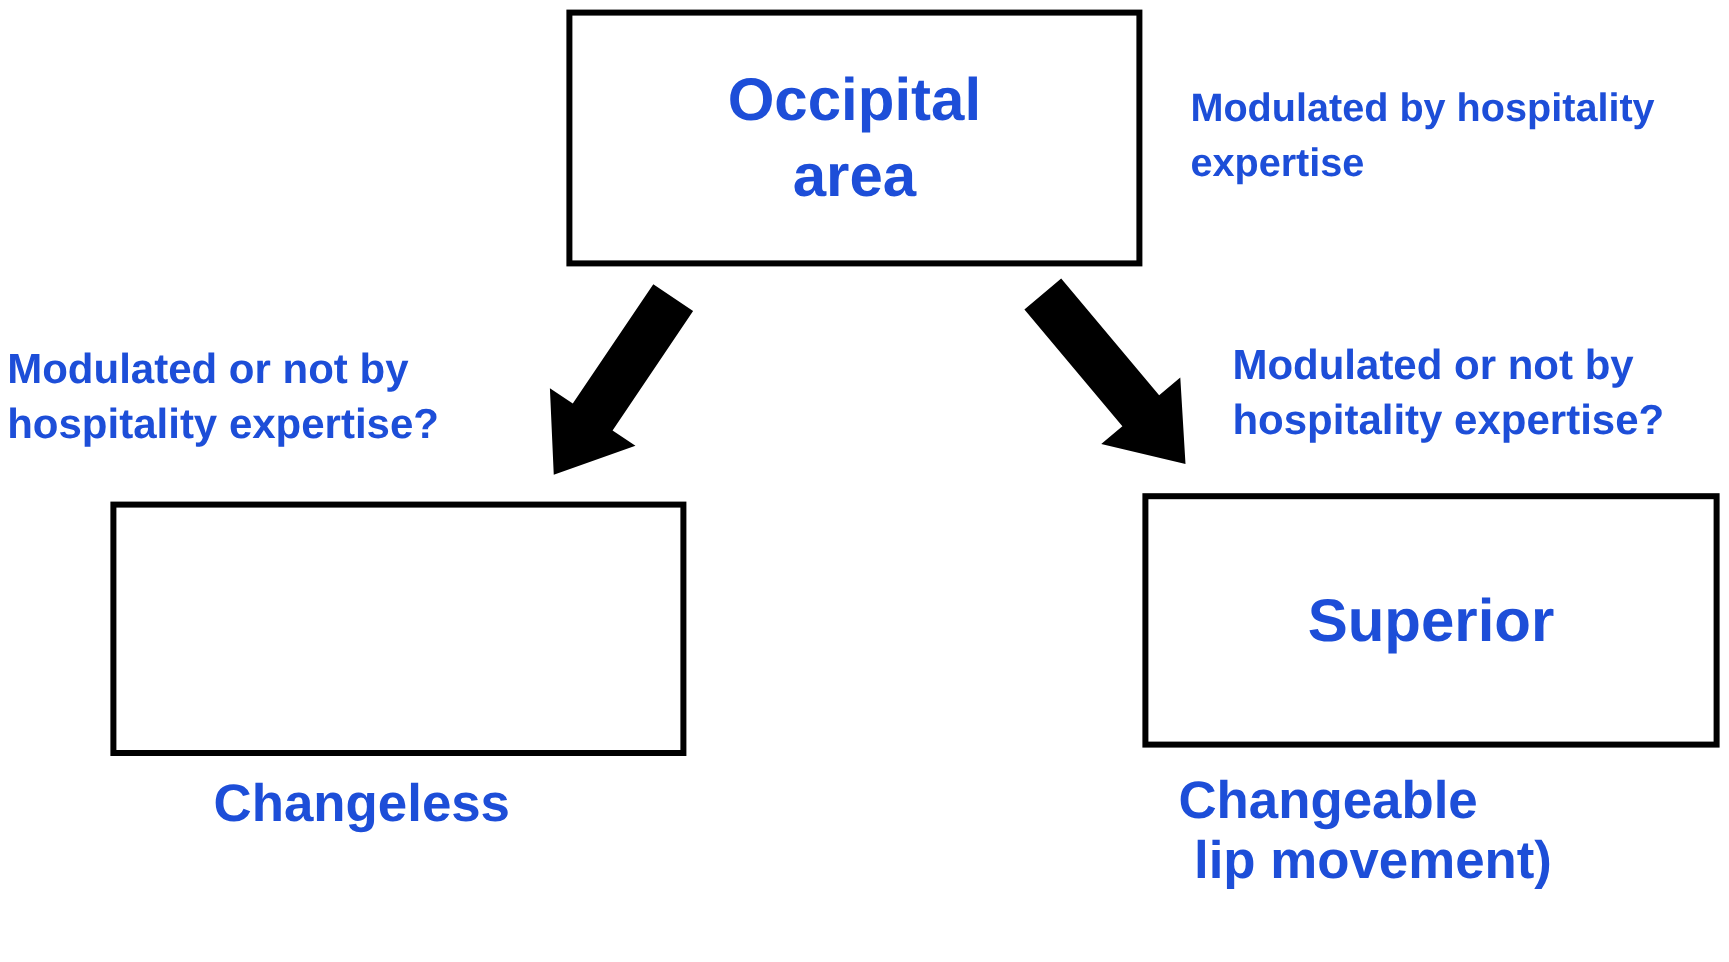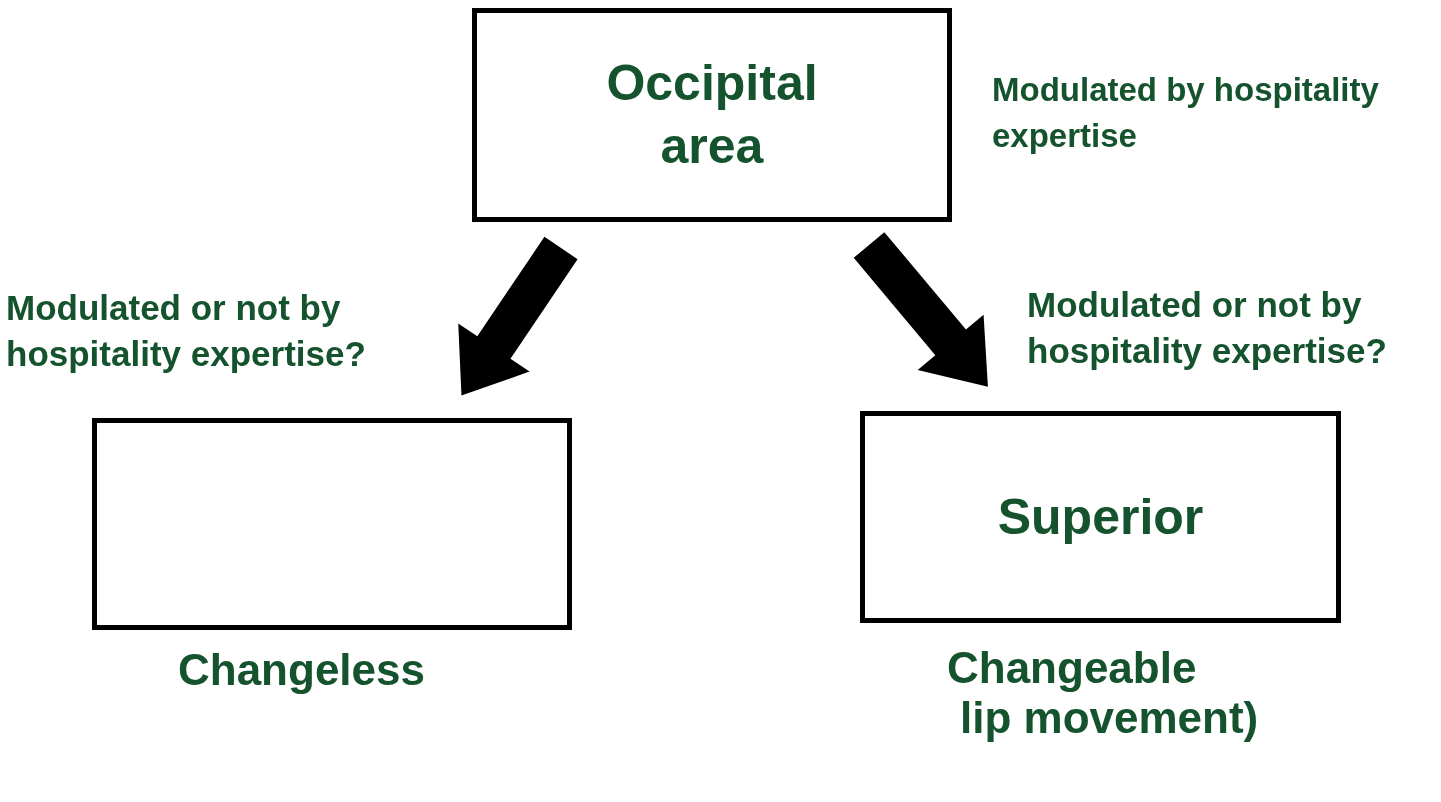"Occipital" .canvas { color: #14532d -> #1d4ed8 }
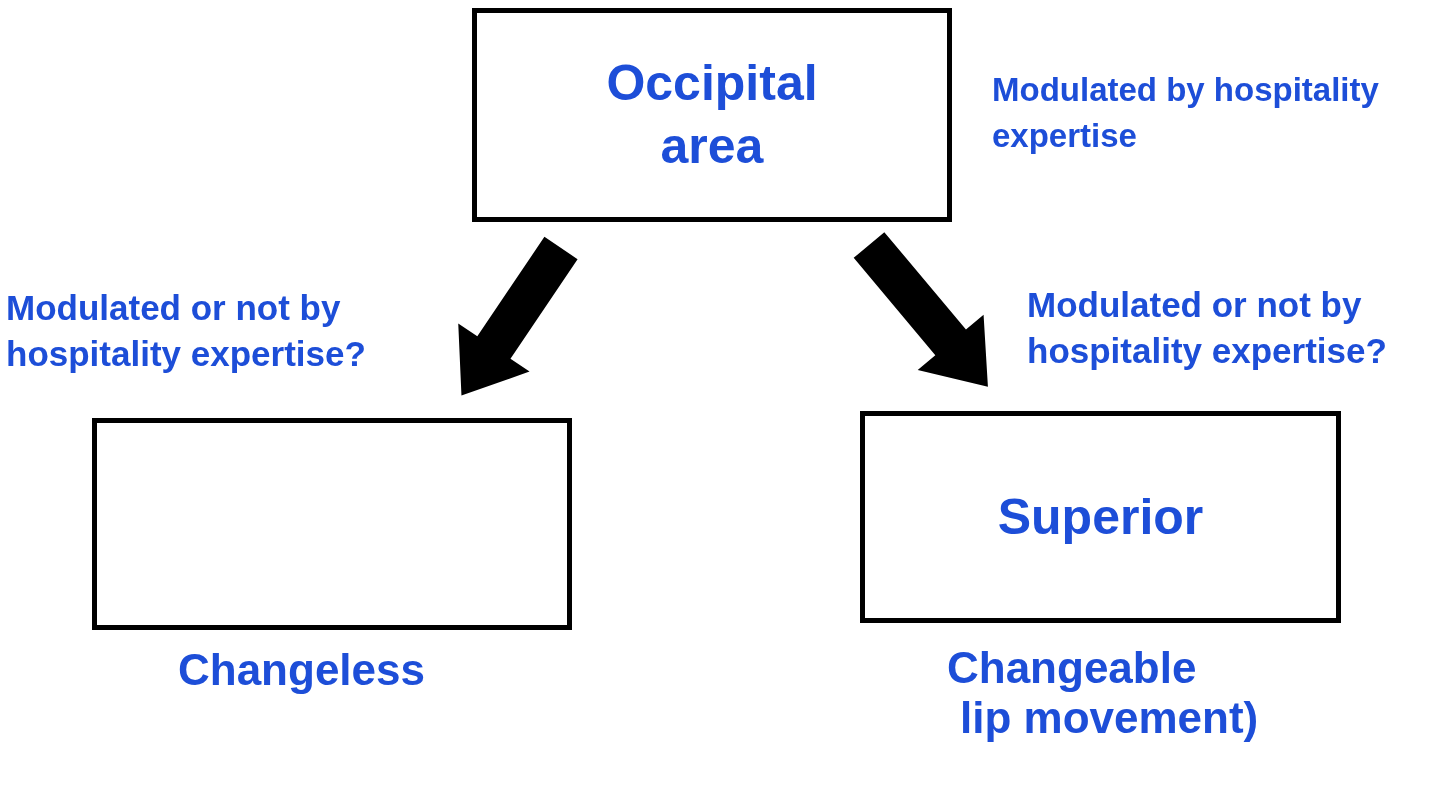"Superior" #node-sts { left: 860px -> 952px }
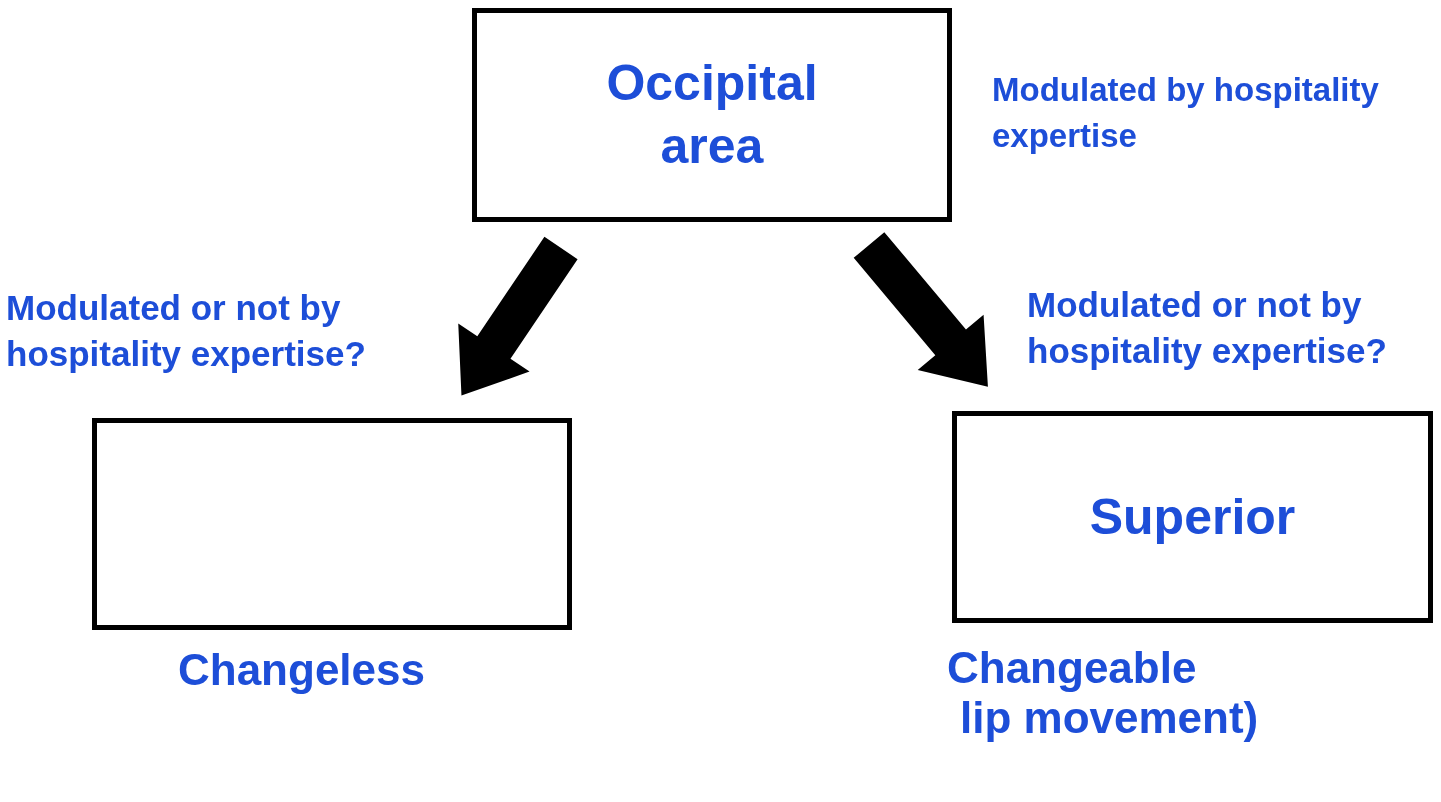"Changeable" #caption-right { left: 947px -> 982px }
